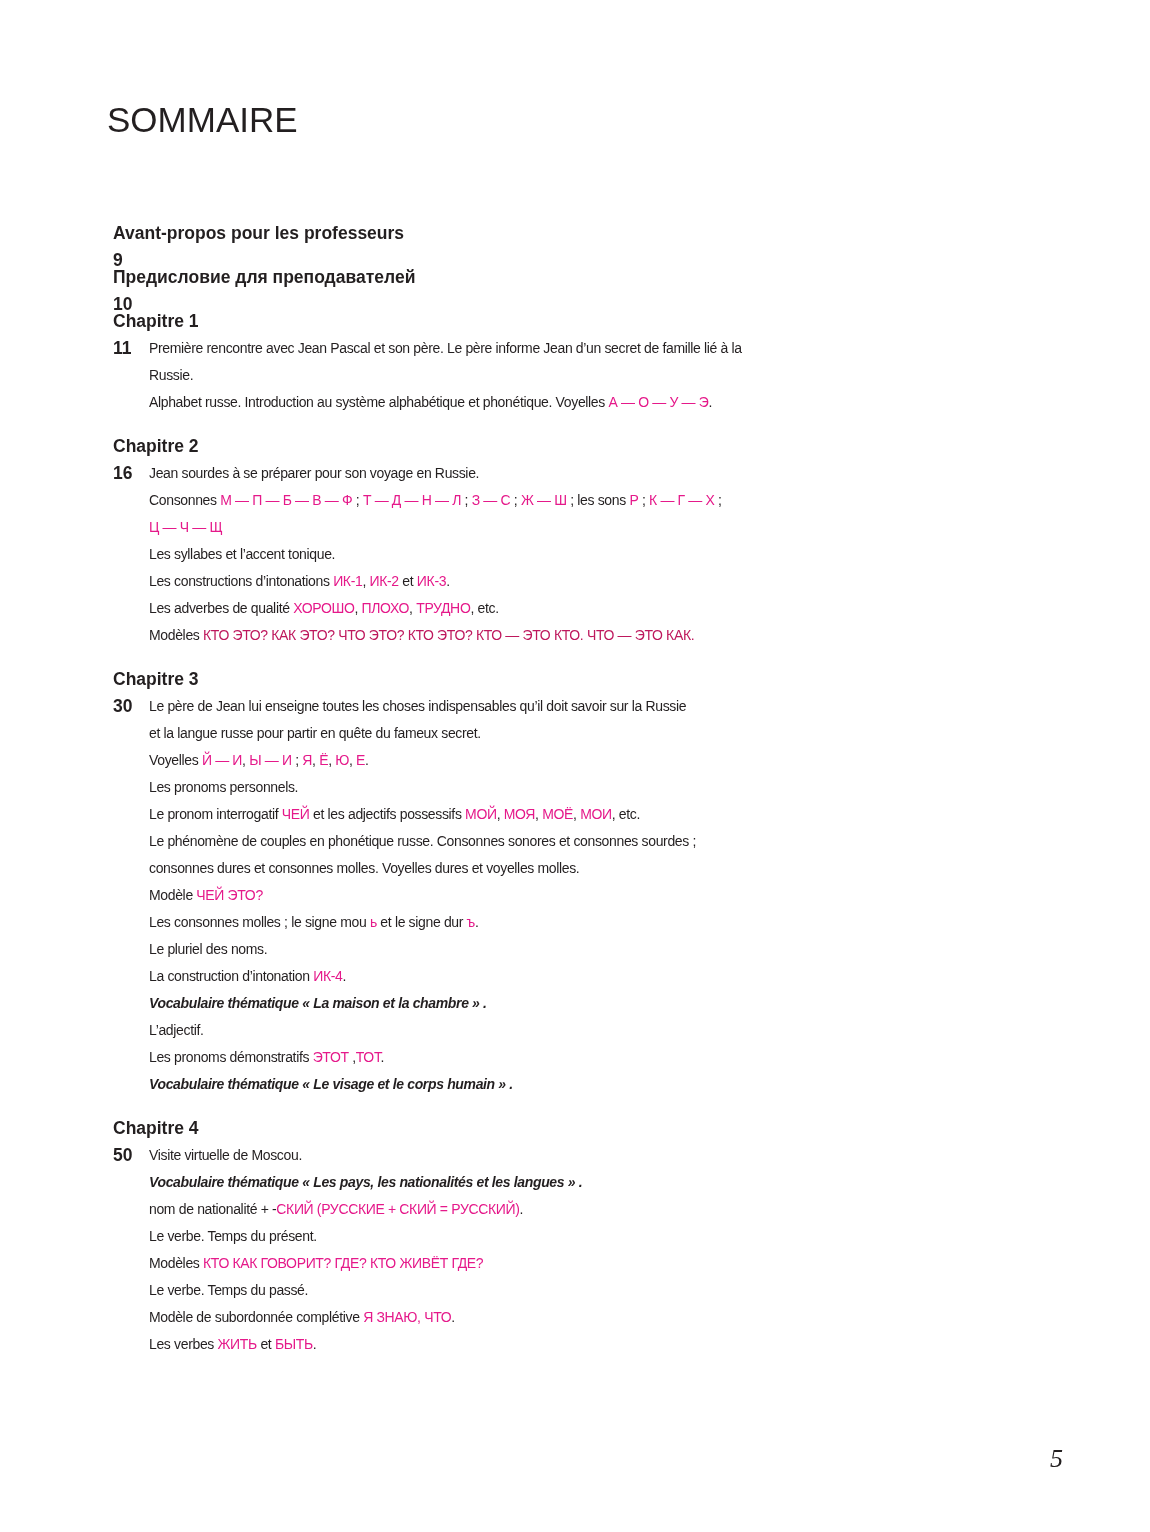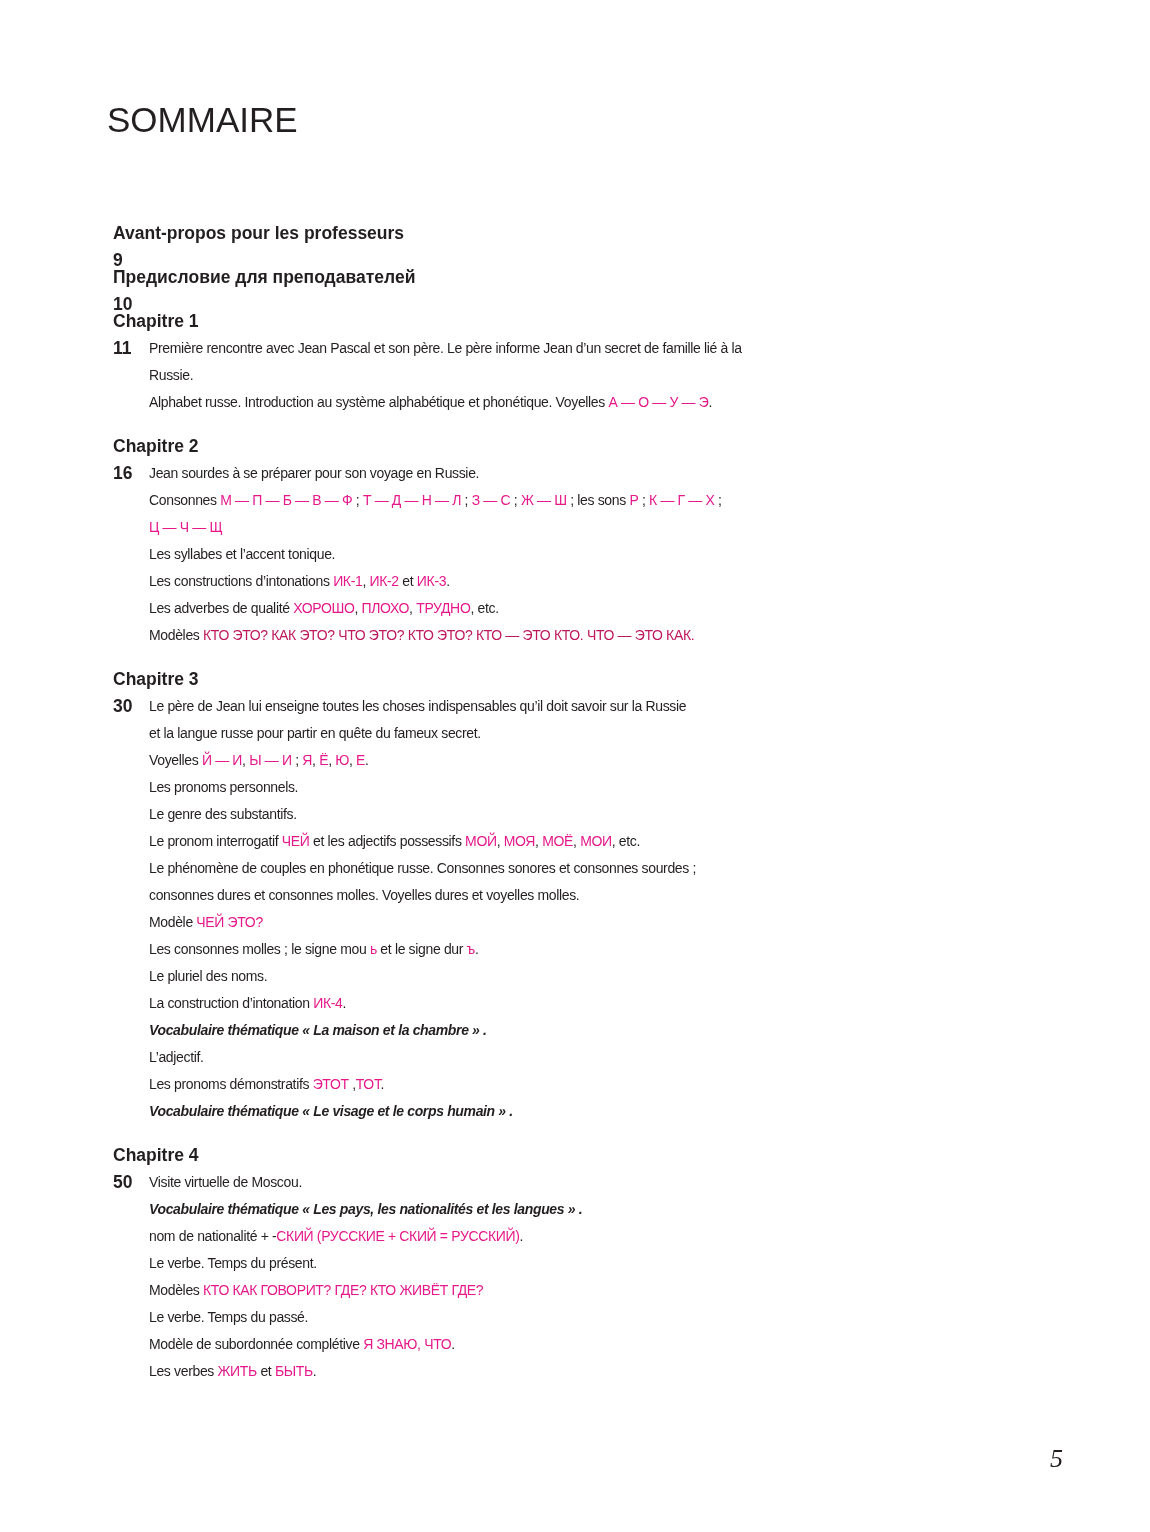"Le genre des substantifs." div.line { html: <div><span>Le genre des substantifs.</span></div> -> none }
